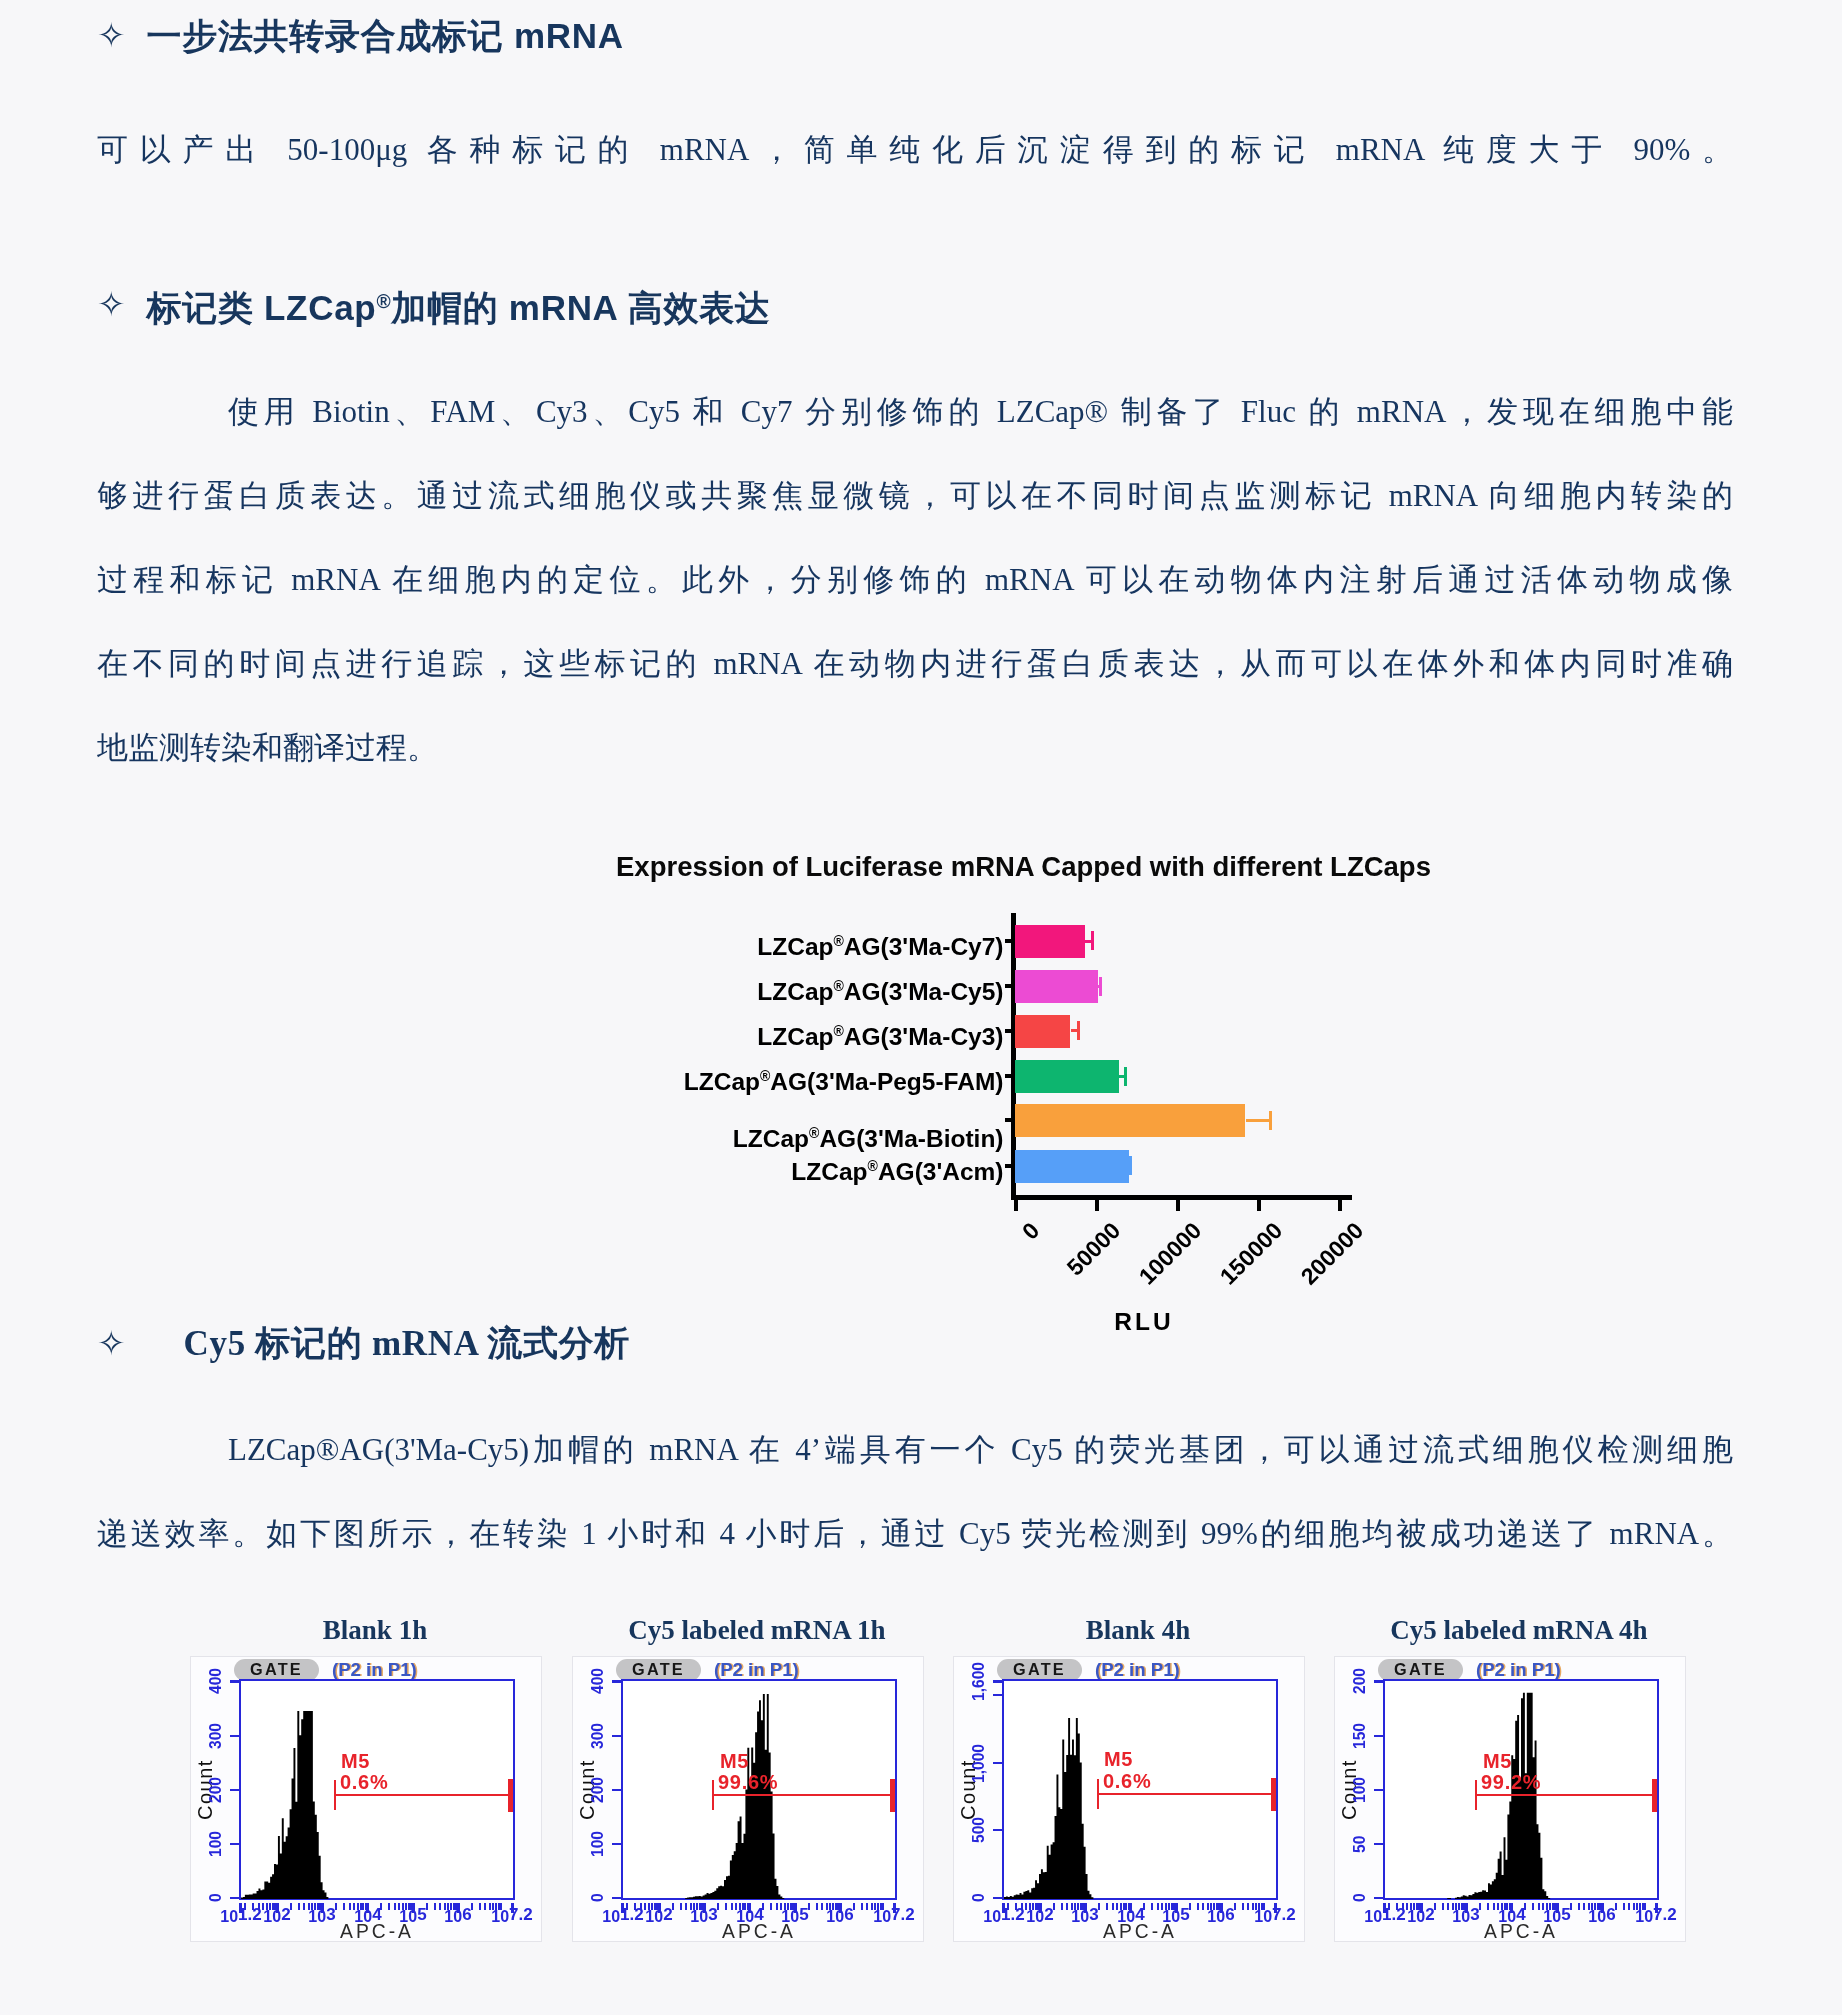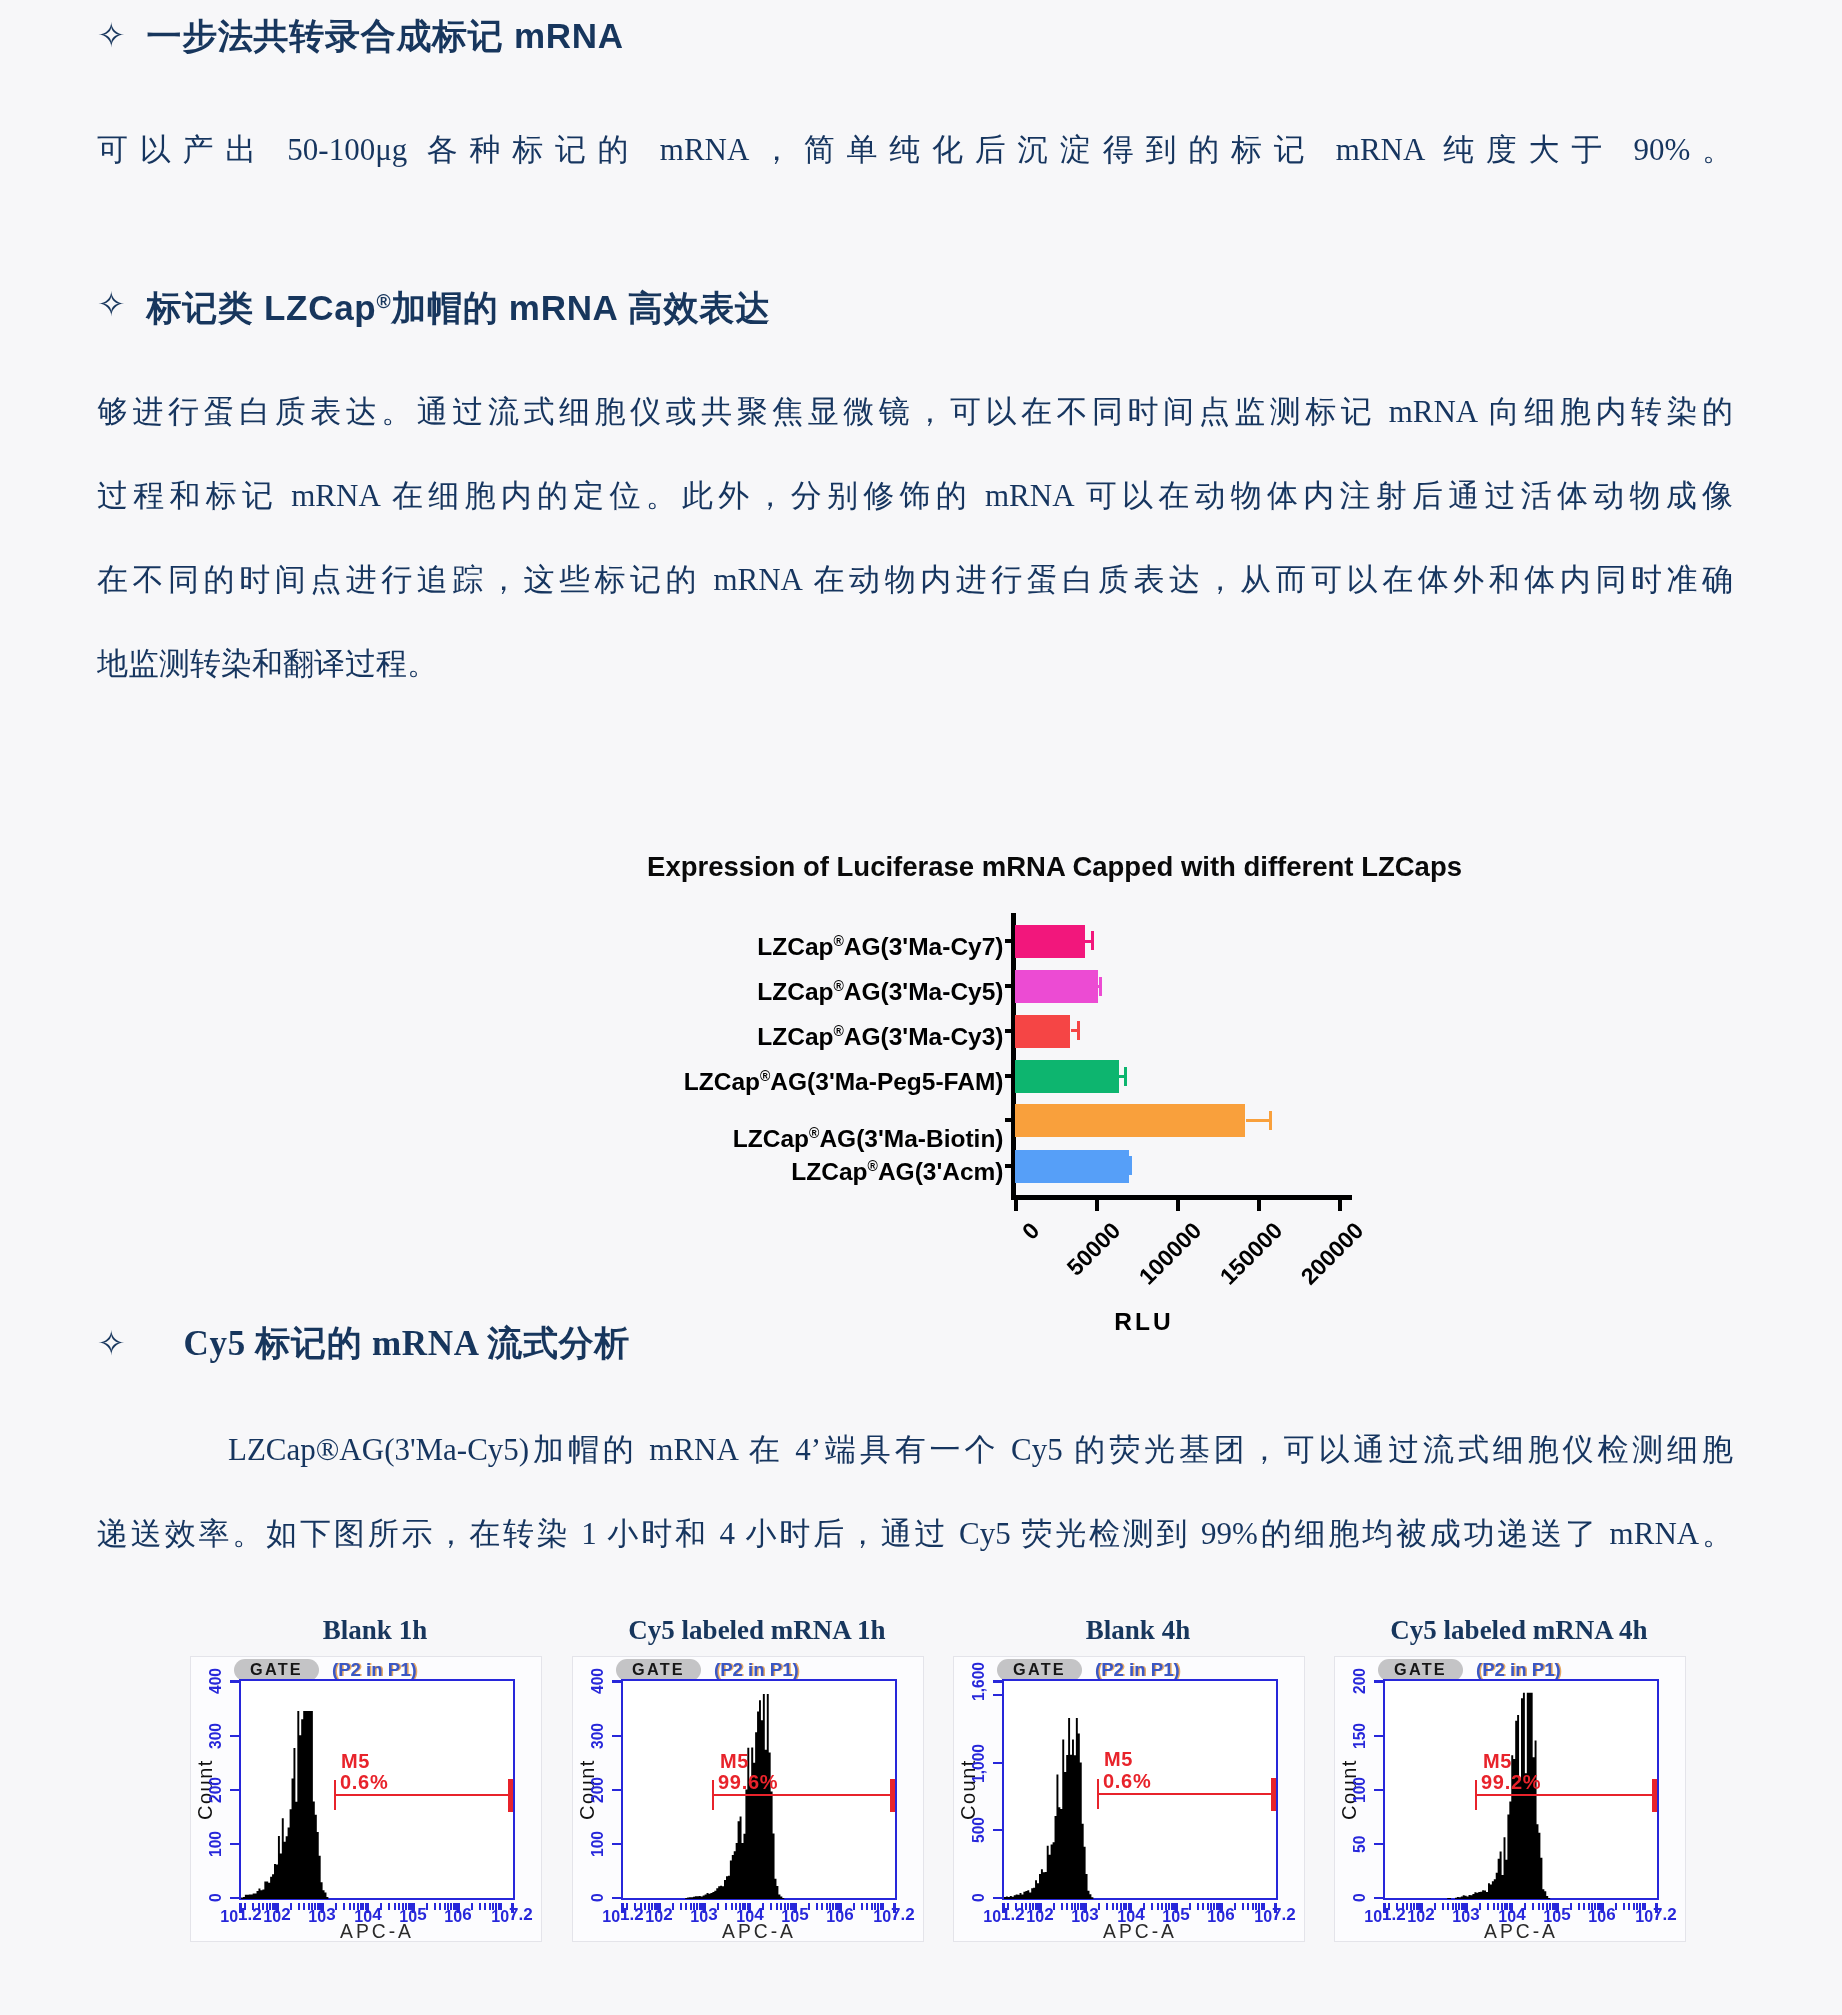"使用 Biotin、FAM、Cy3、Cy5 和 Cy7 分别修饰的" div.pline { html: none -> <div>使用 Biotin、FAM、Cy3、Cy5 和 Cy7 分别修饰的 LZCap® 制备了 Fluc 的 mRNA，发现在细胞中能</div> }
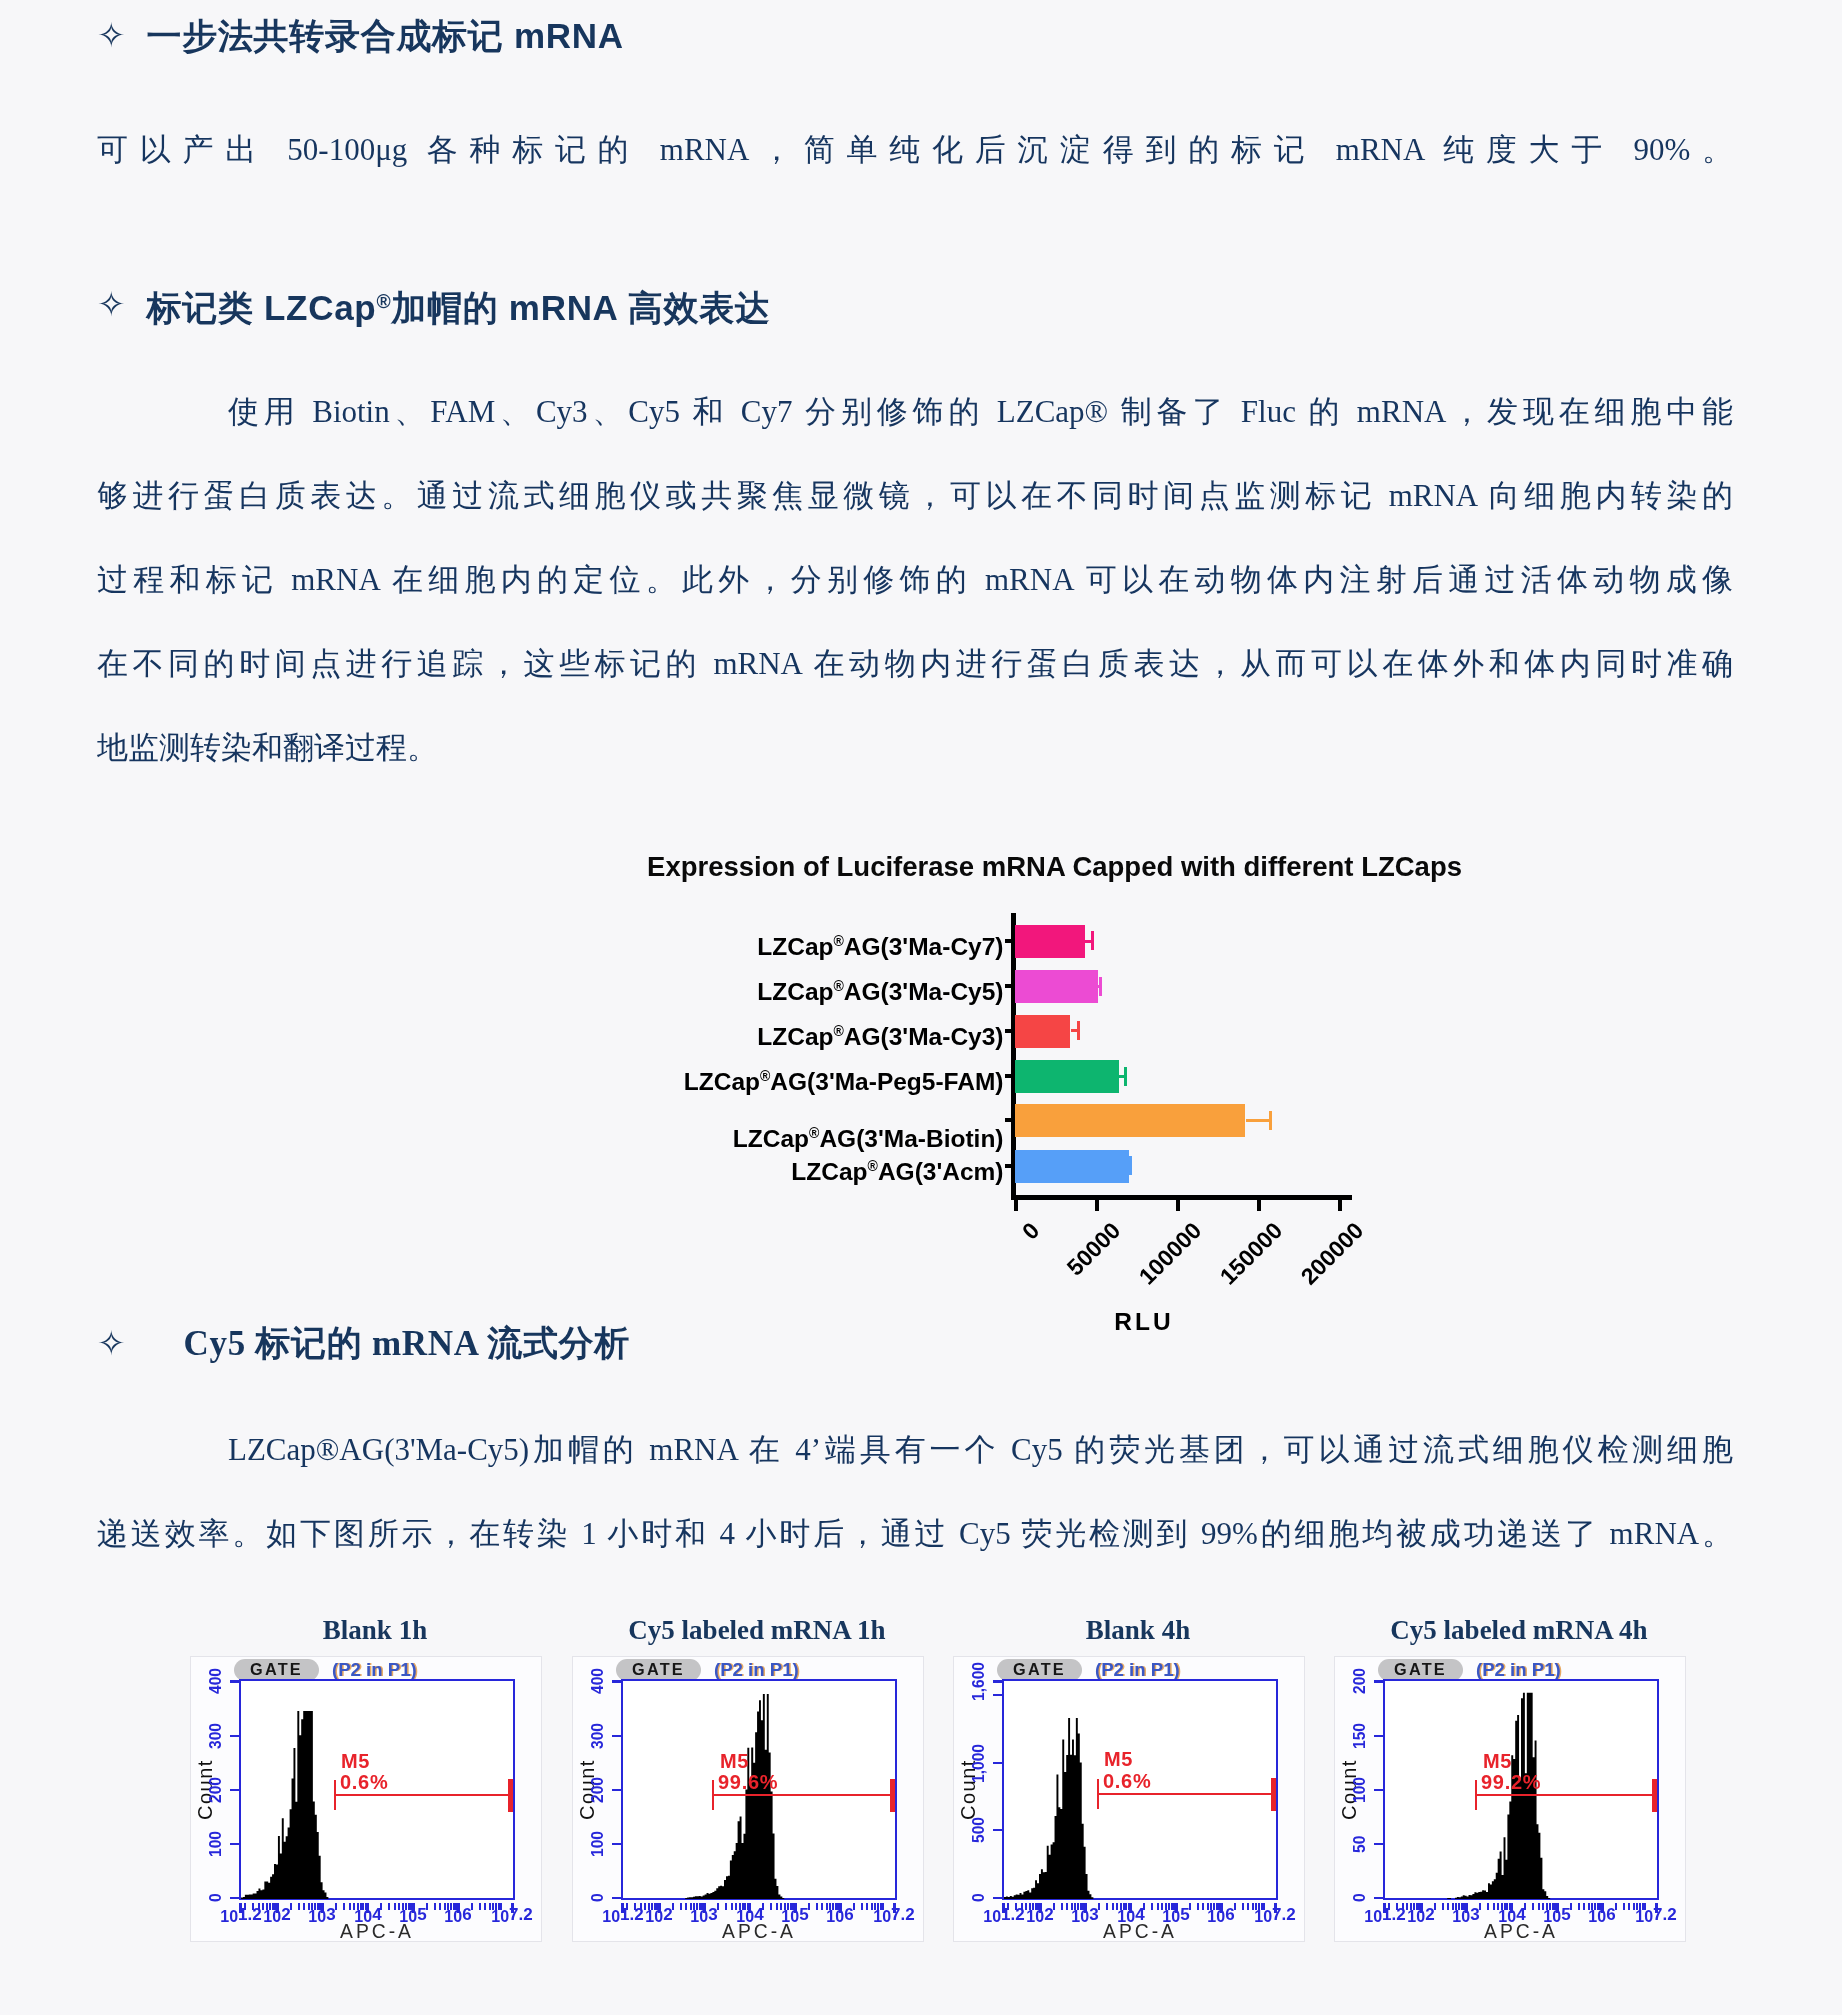"Expression of Luciferase mRNA Capped" .fig-title { text-align: right -> left }
